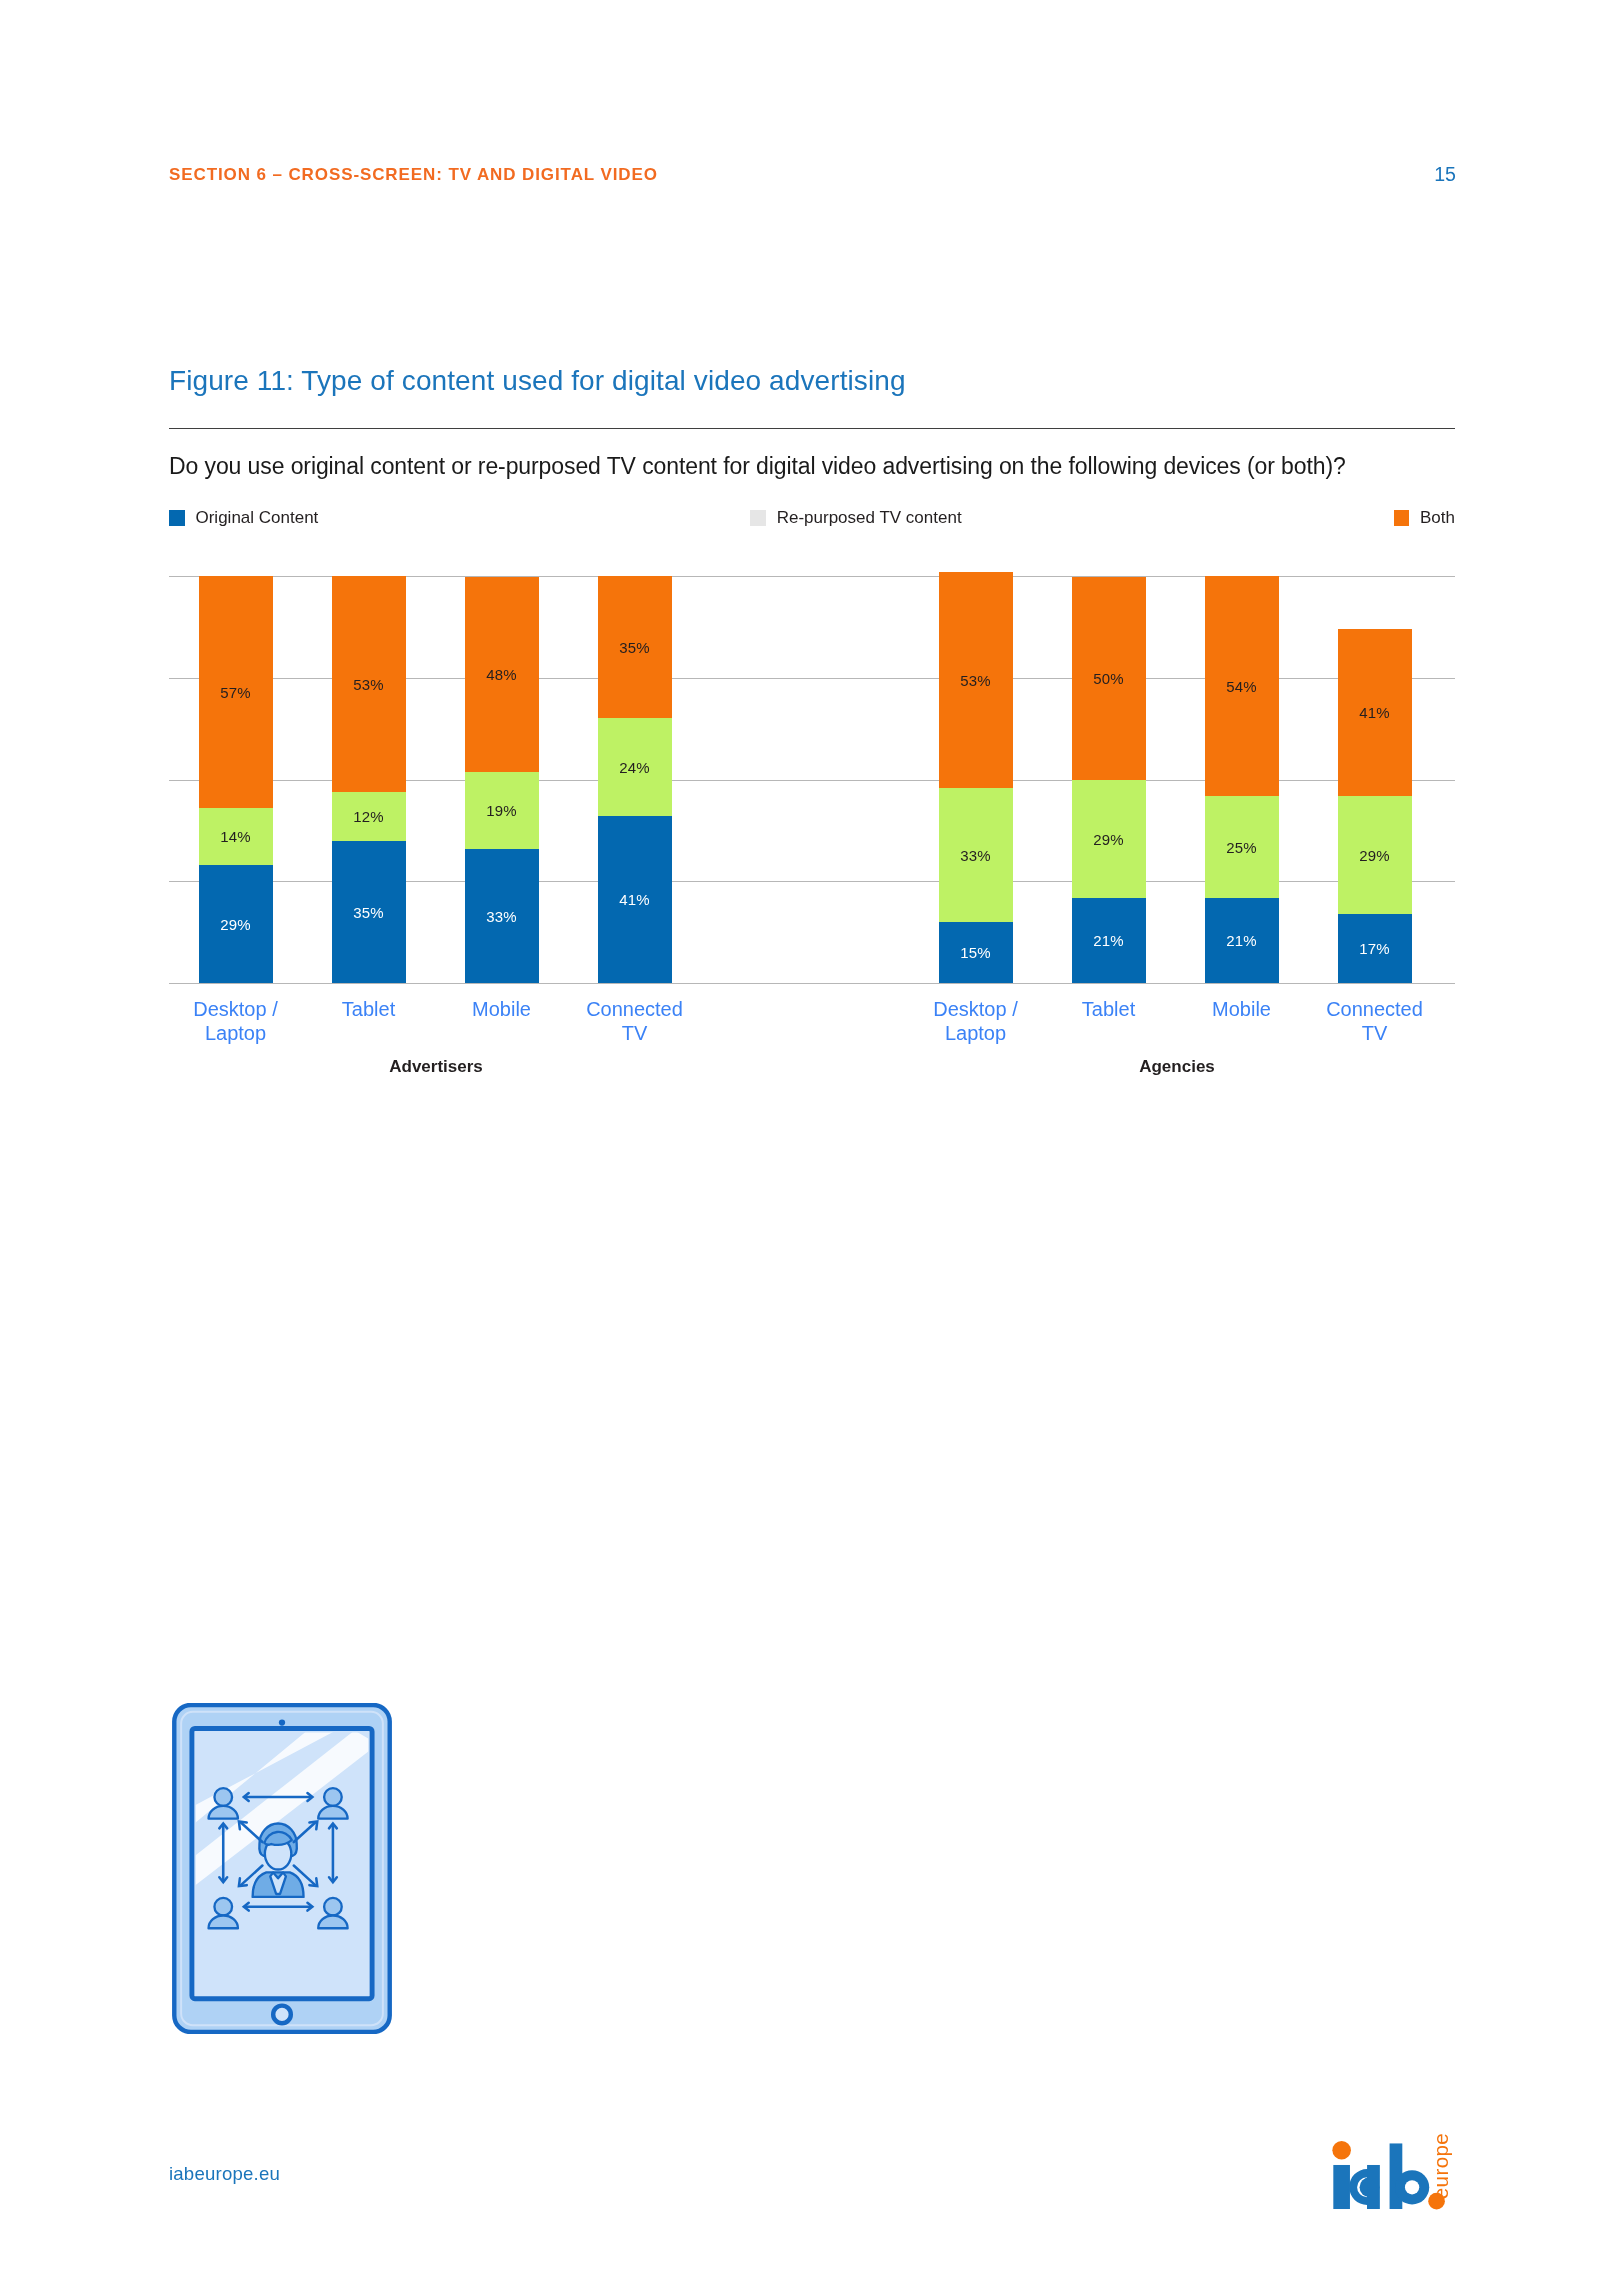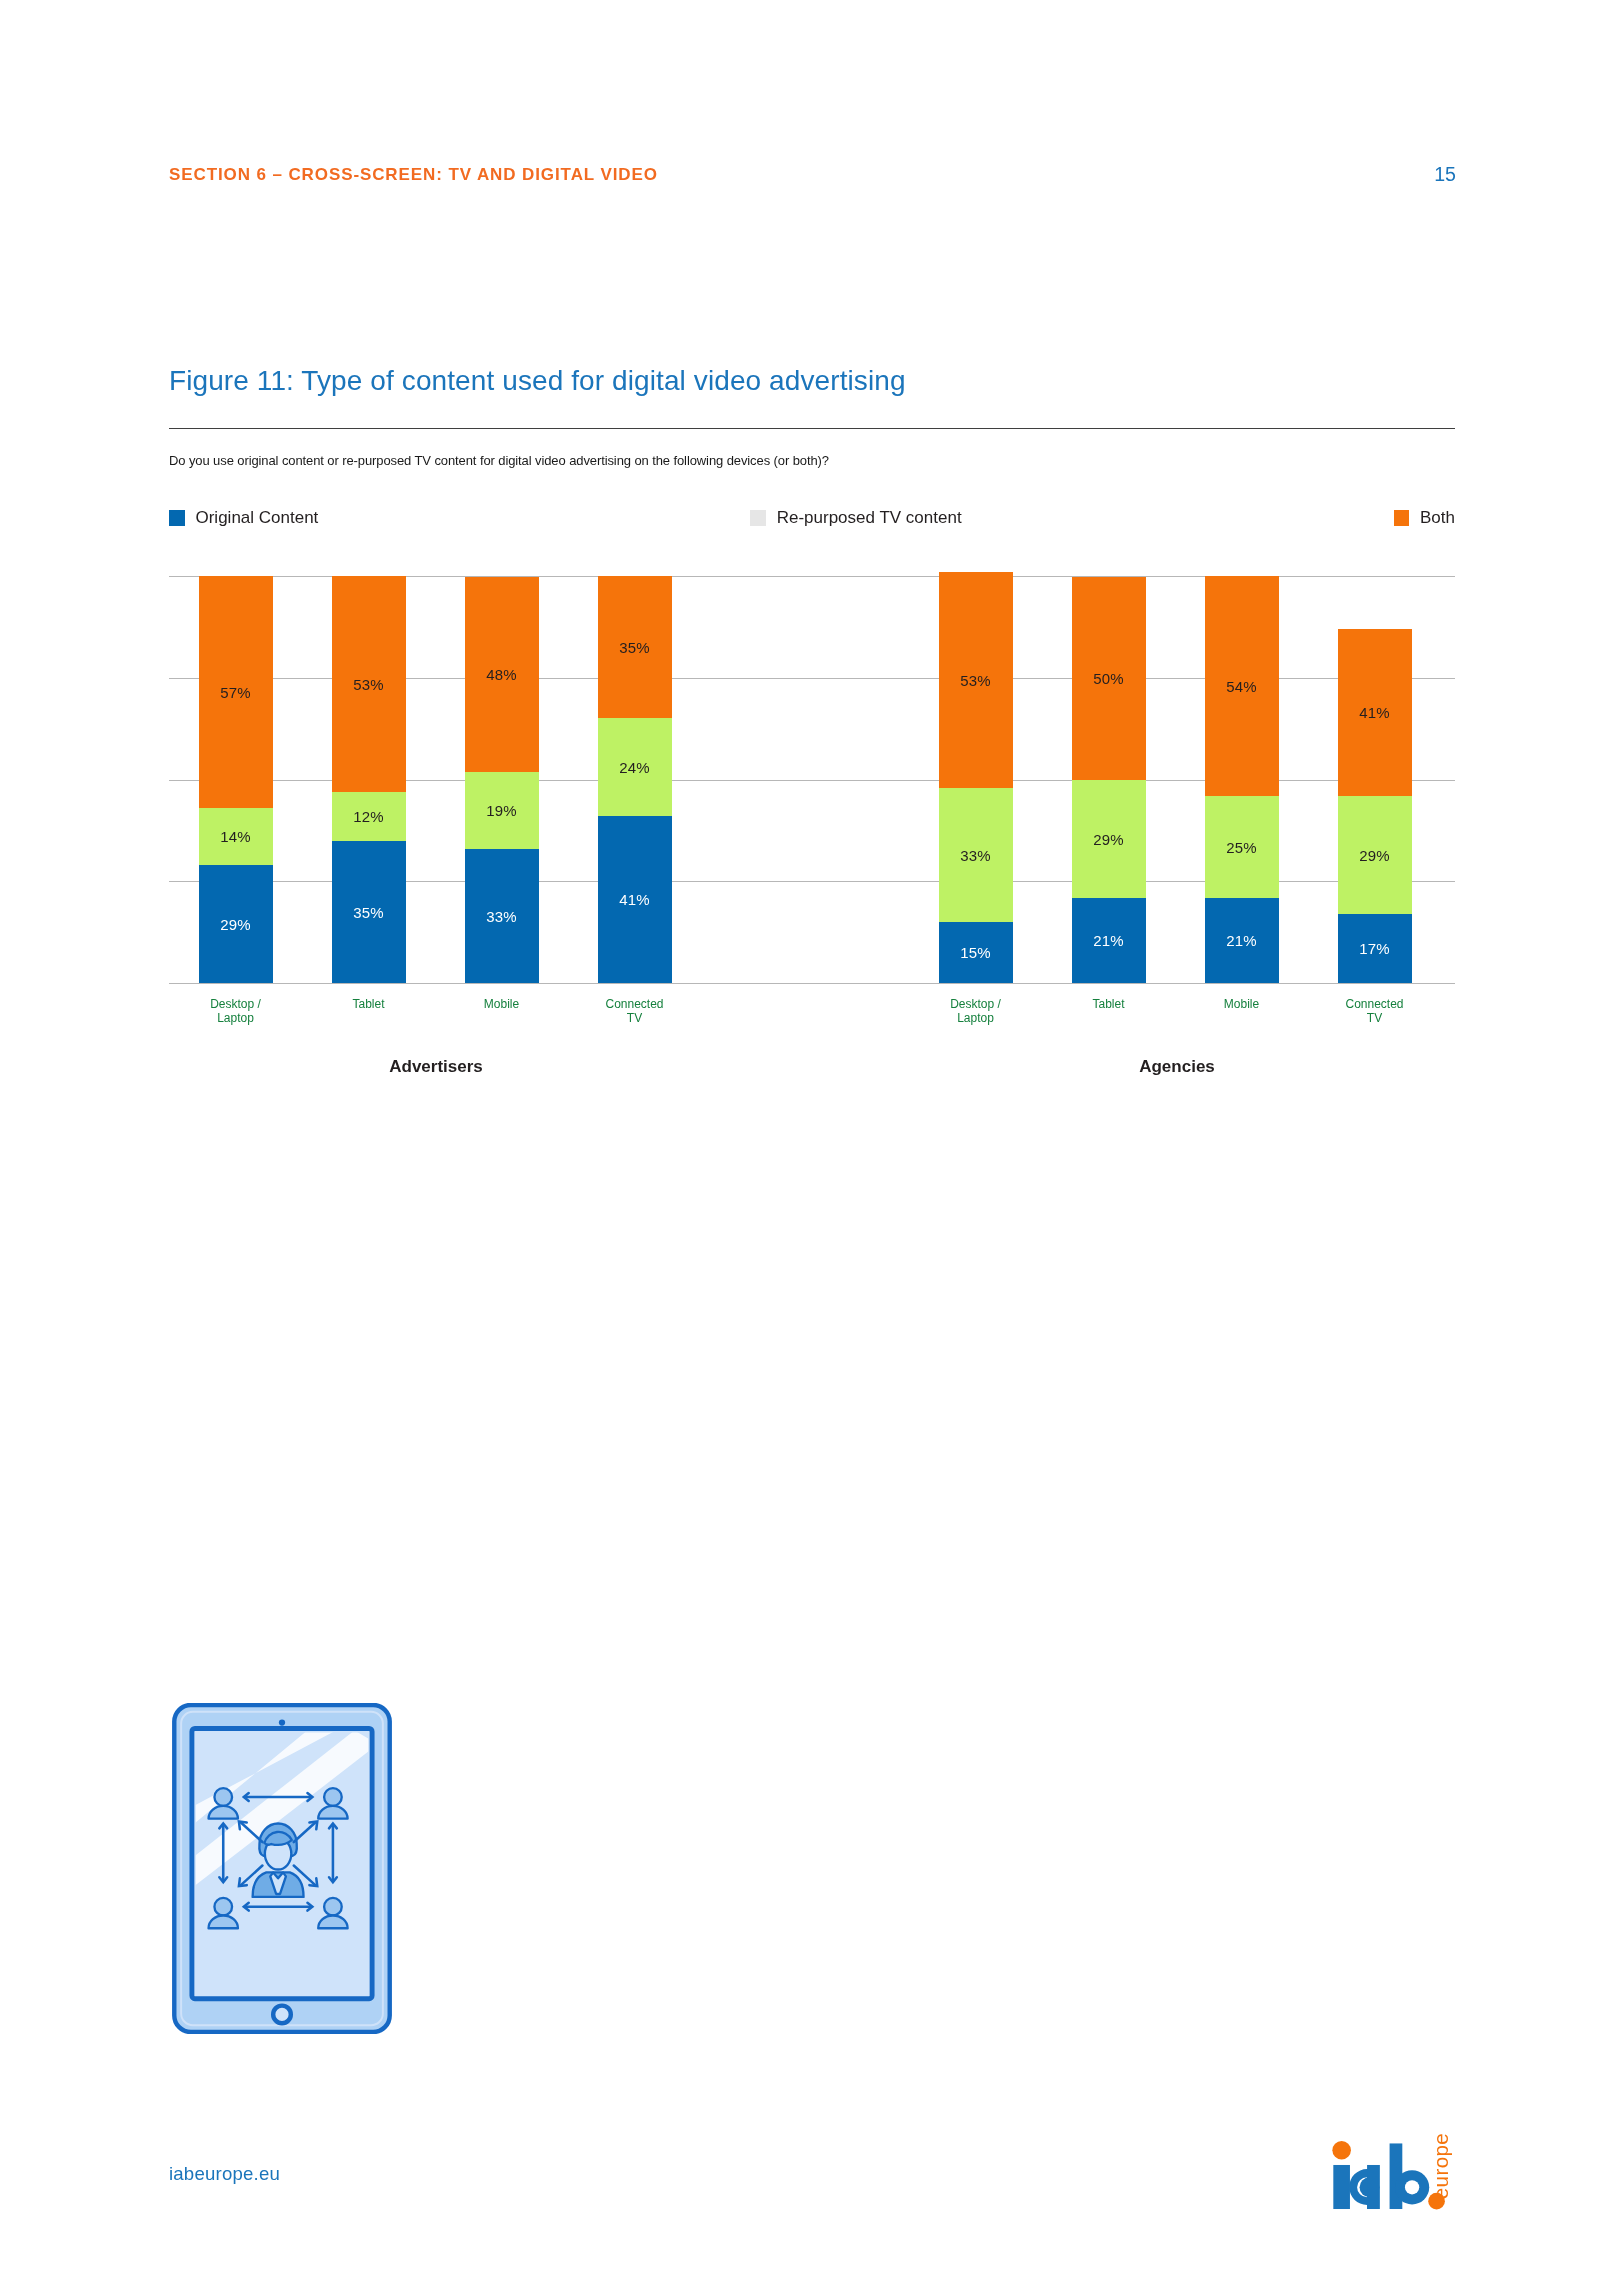"Do you use original content" .question { font-size: 13px -> 23px }
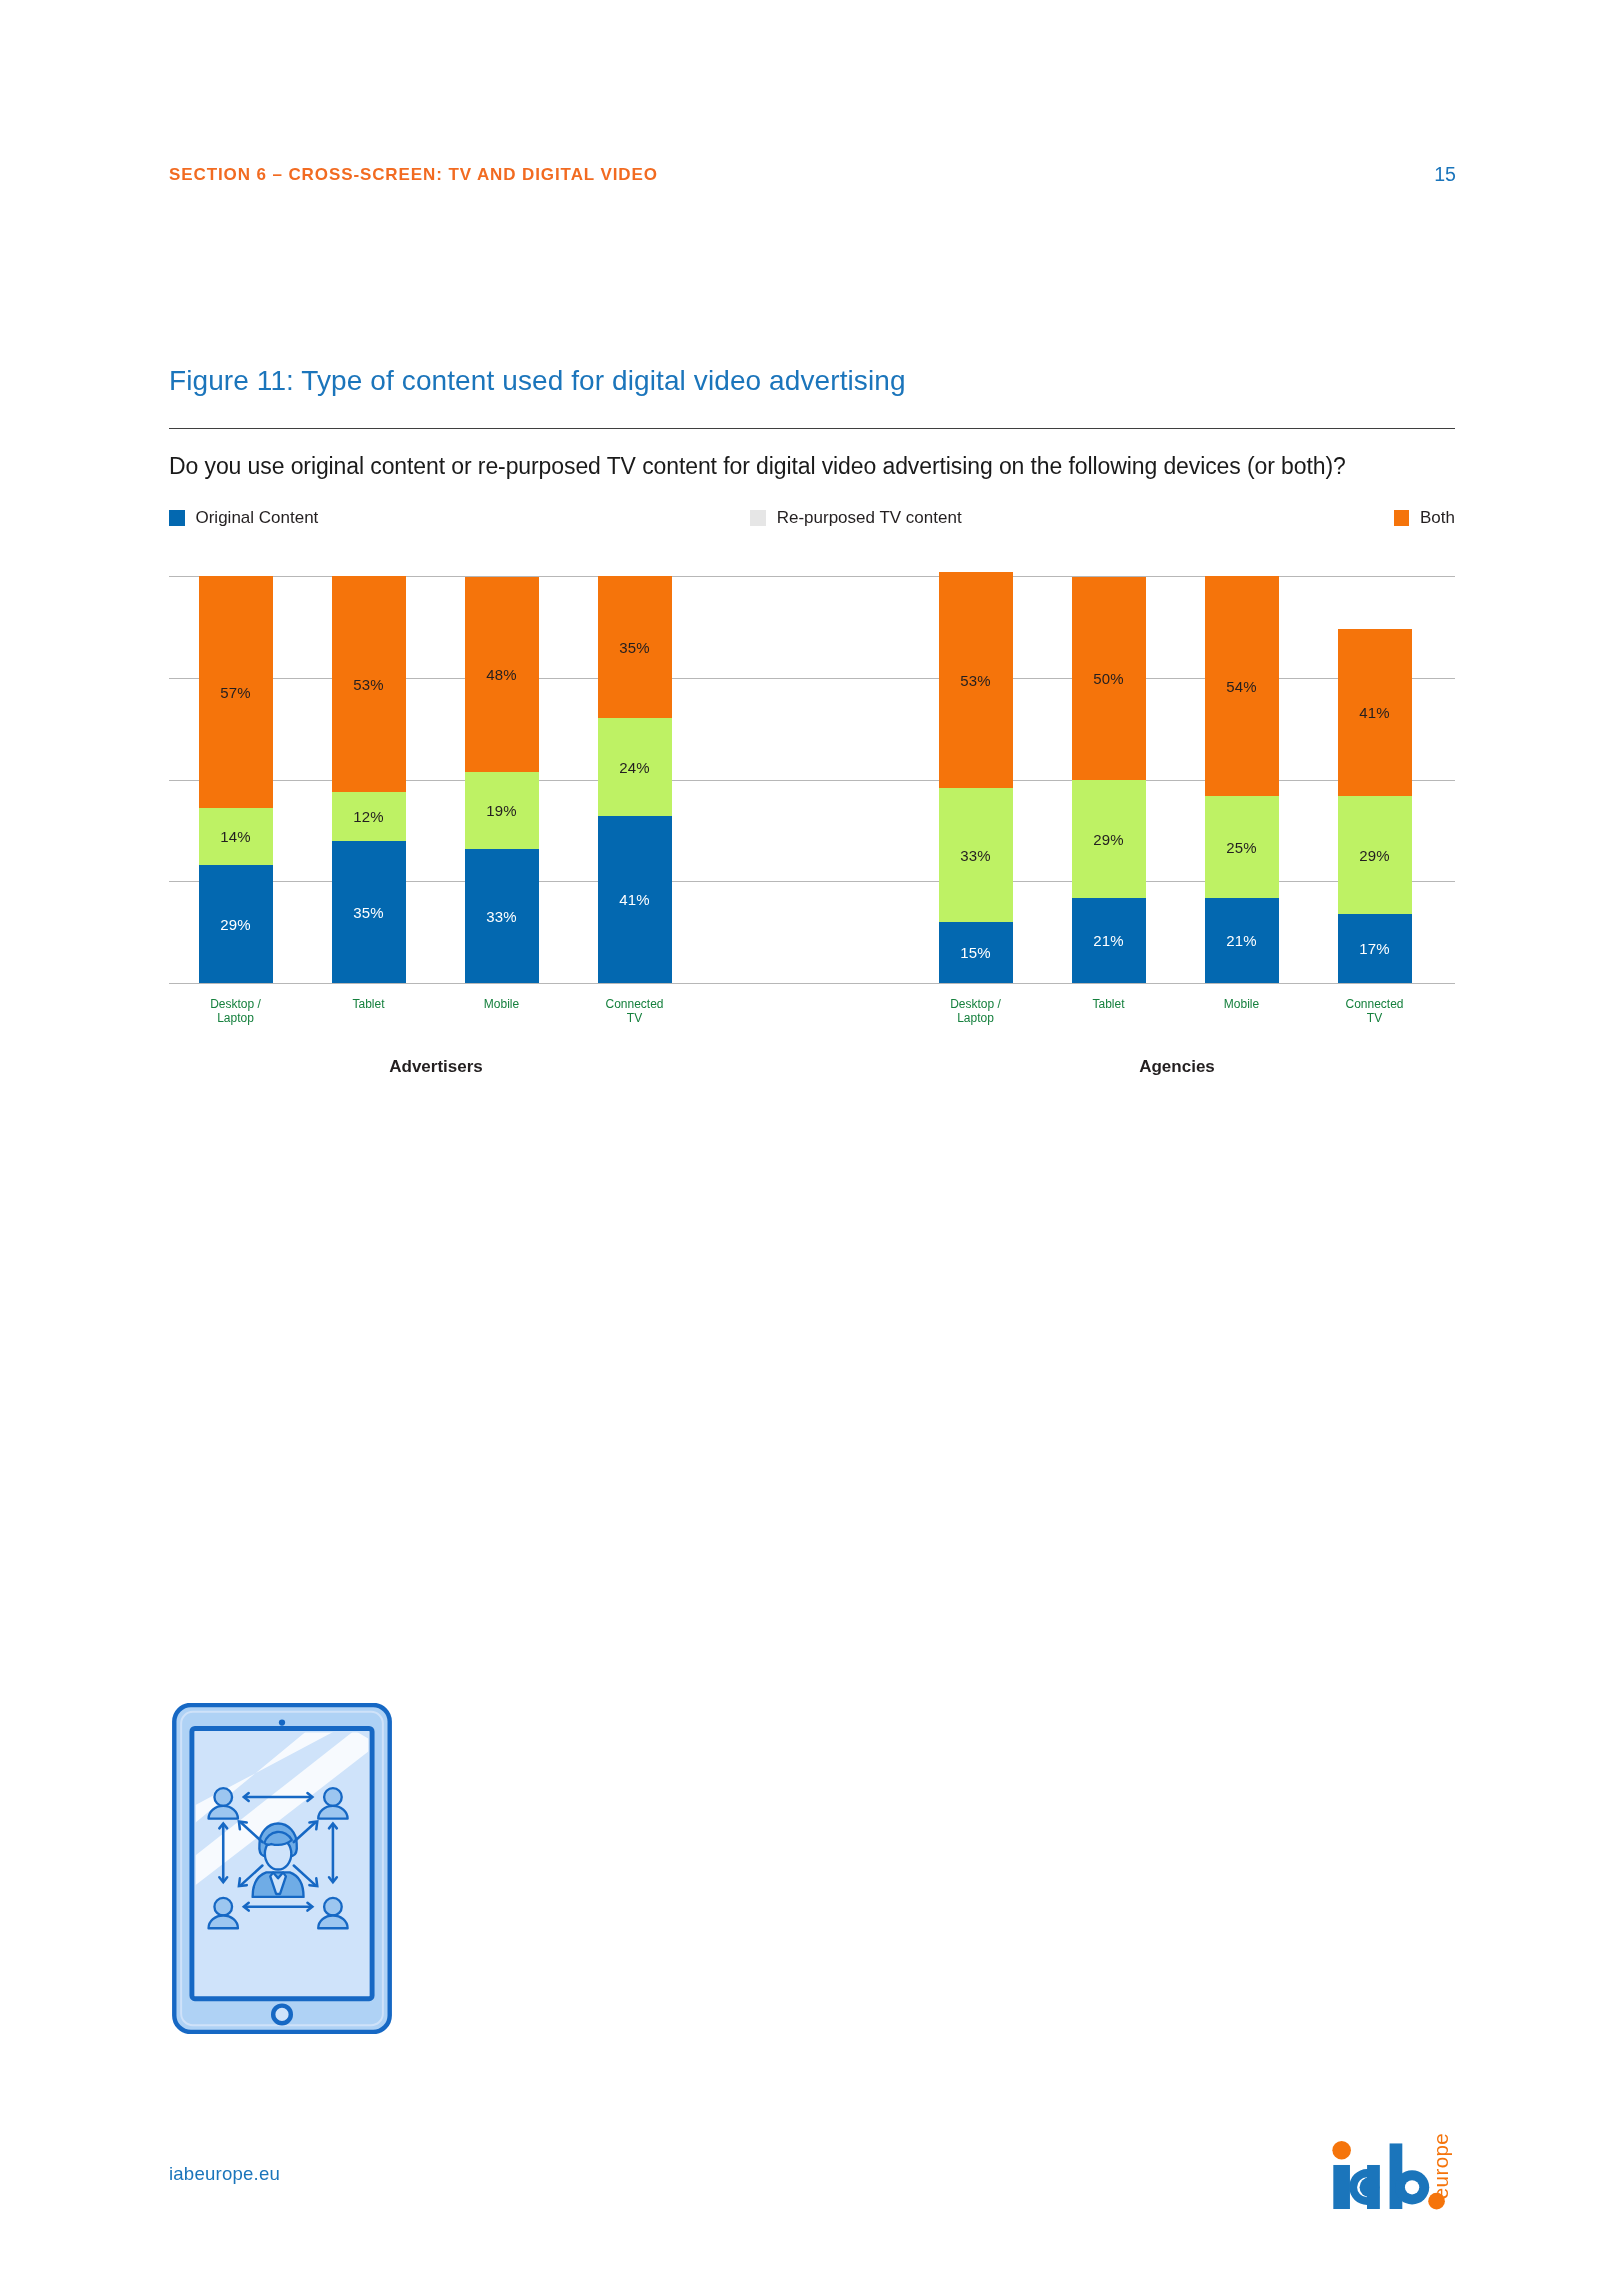"Desktop /" .cat-label { color: #15803d -> #3b82f6; font-size: 12px -> 20px }
